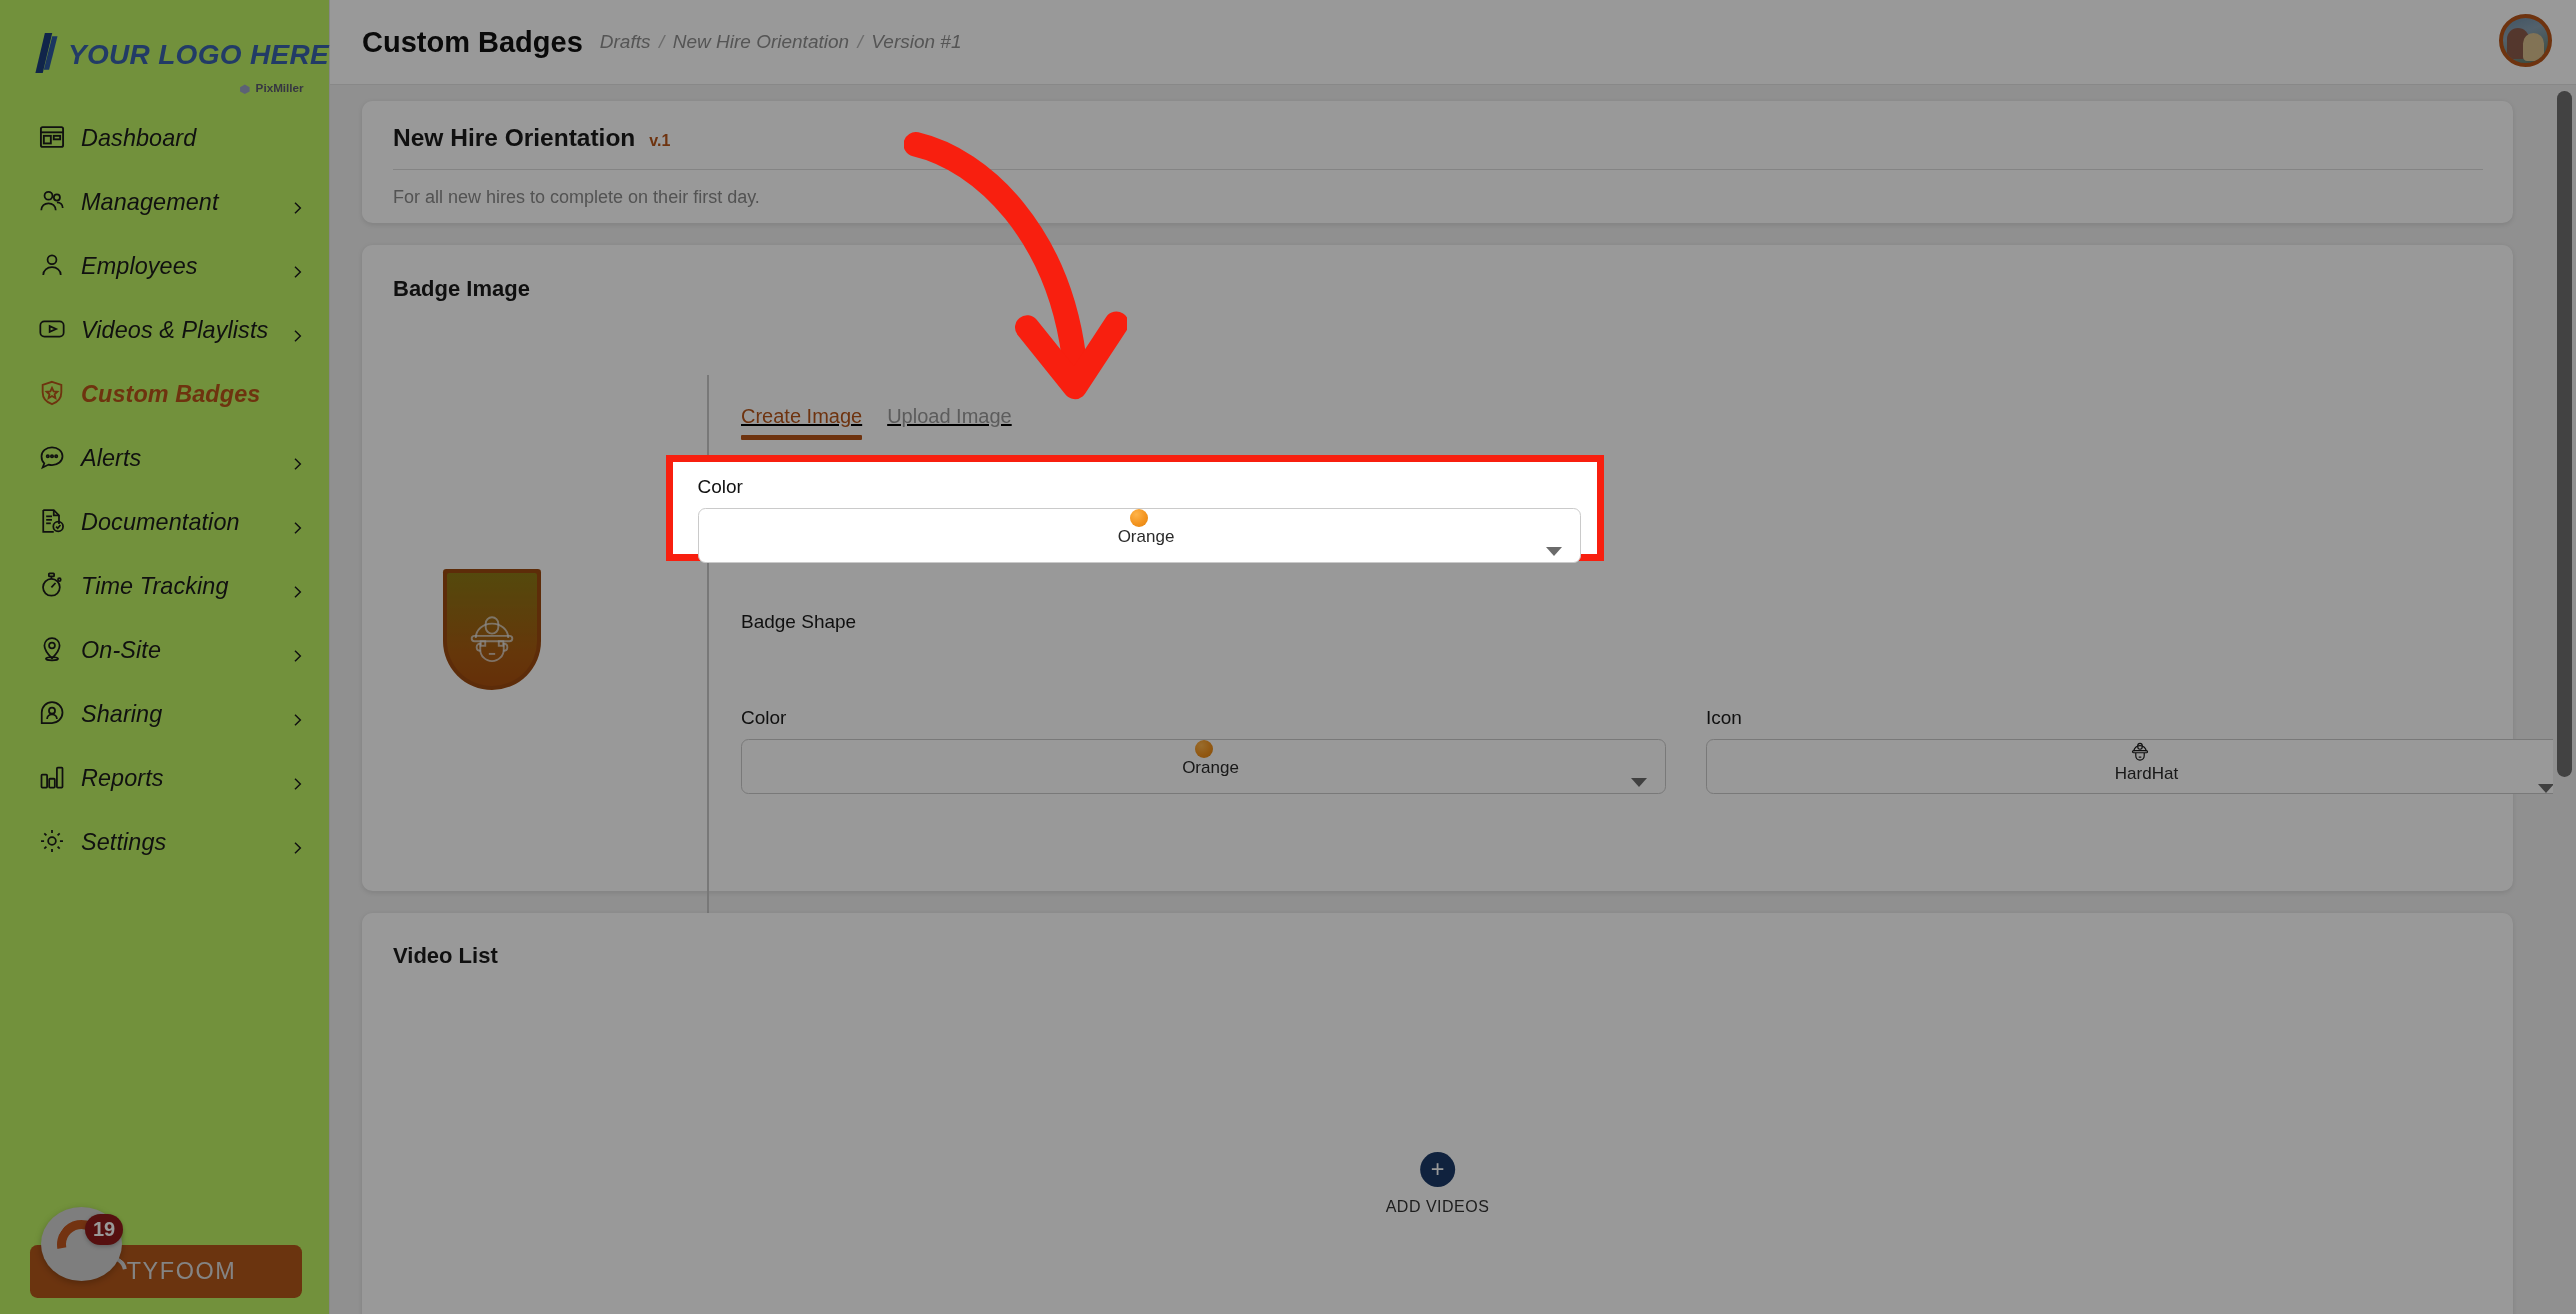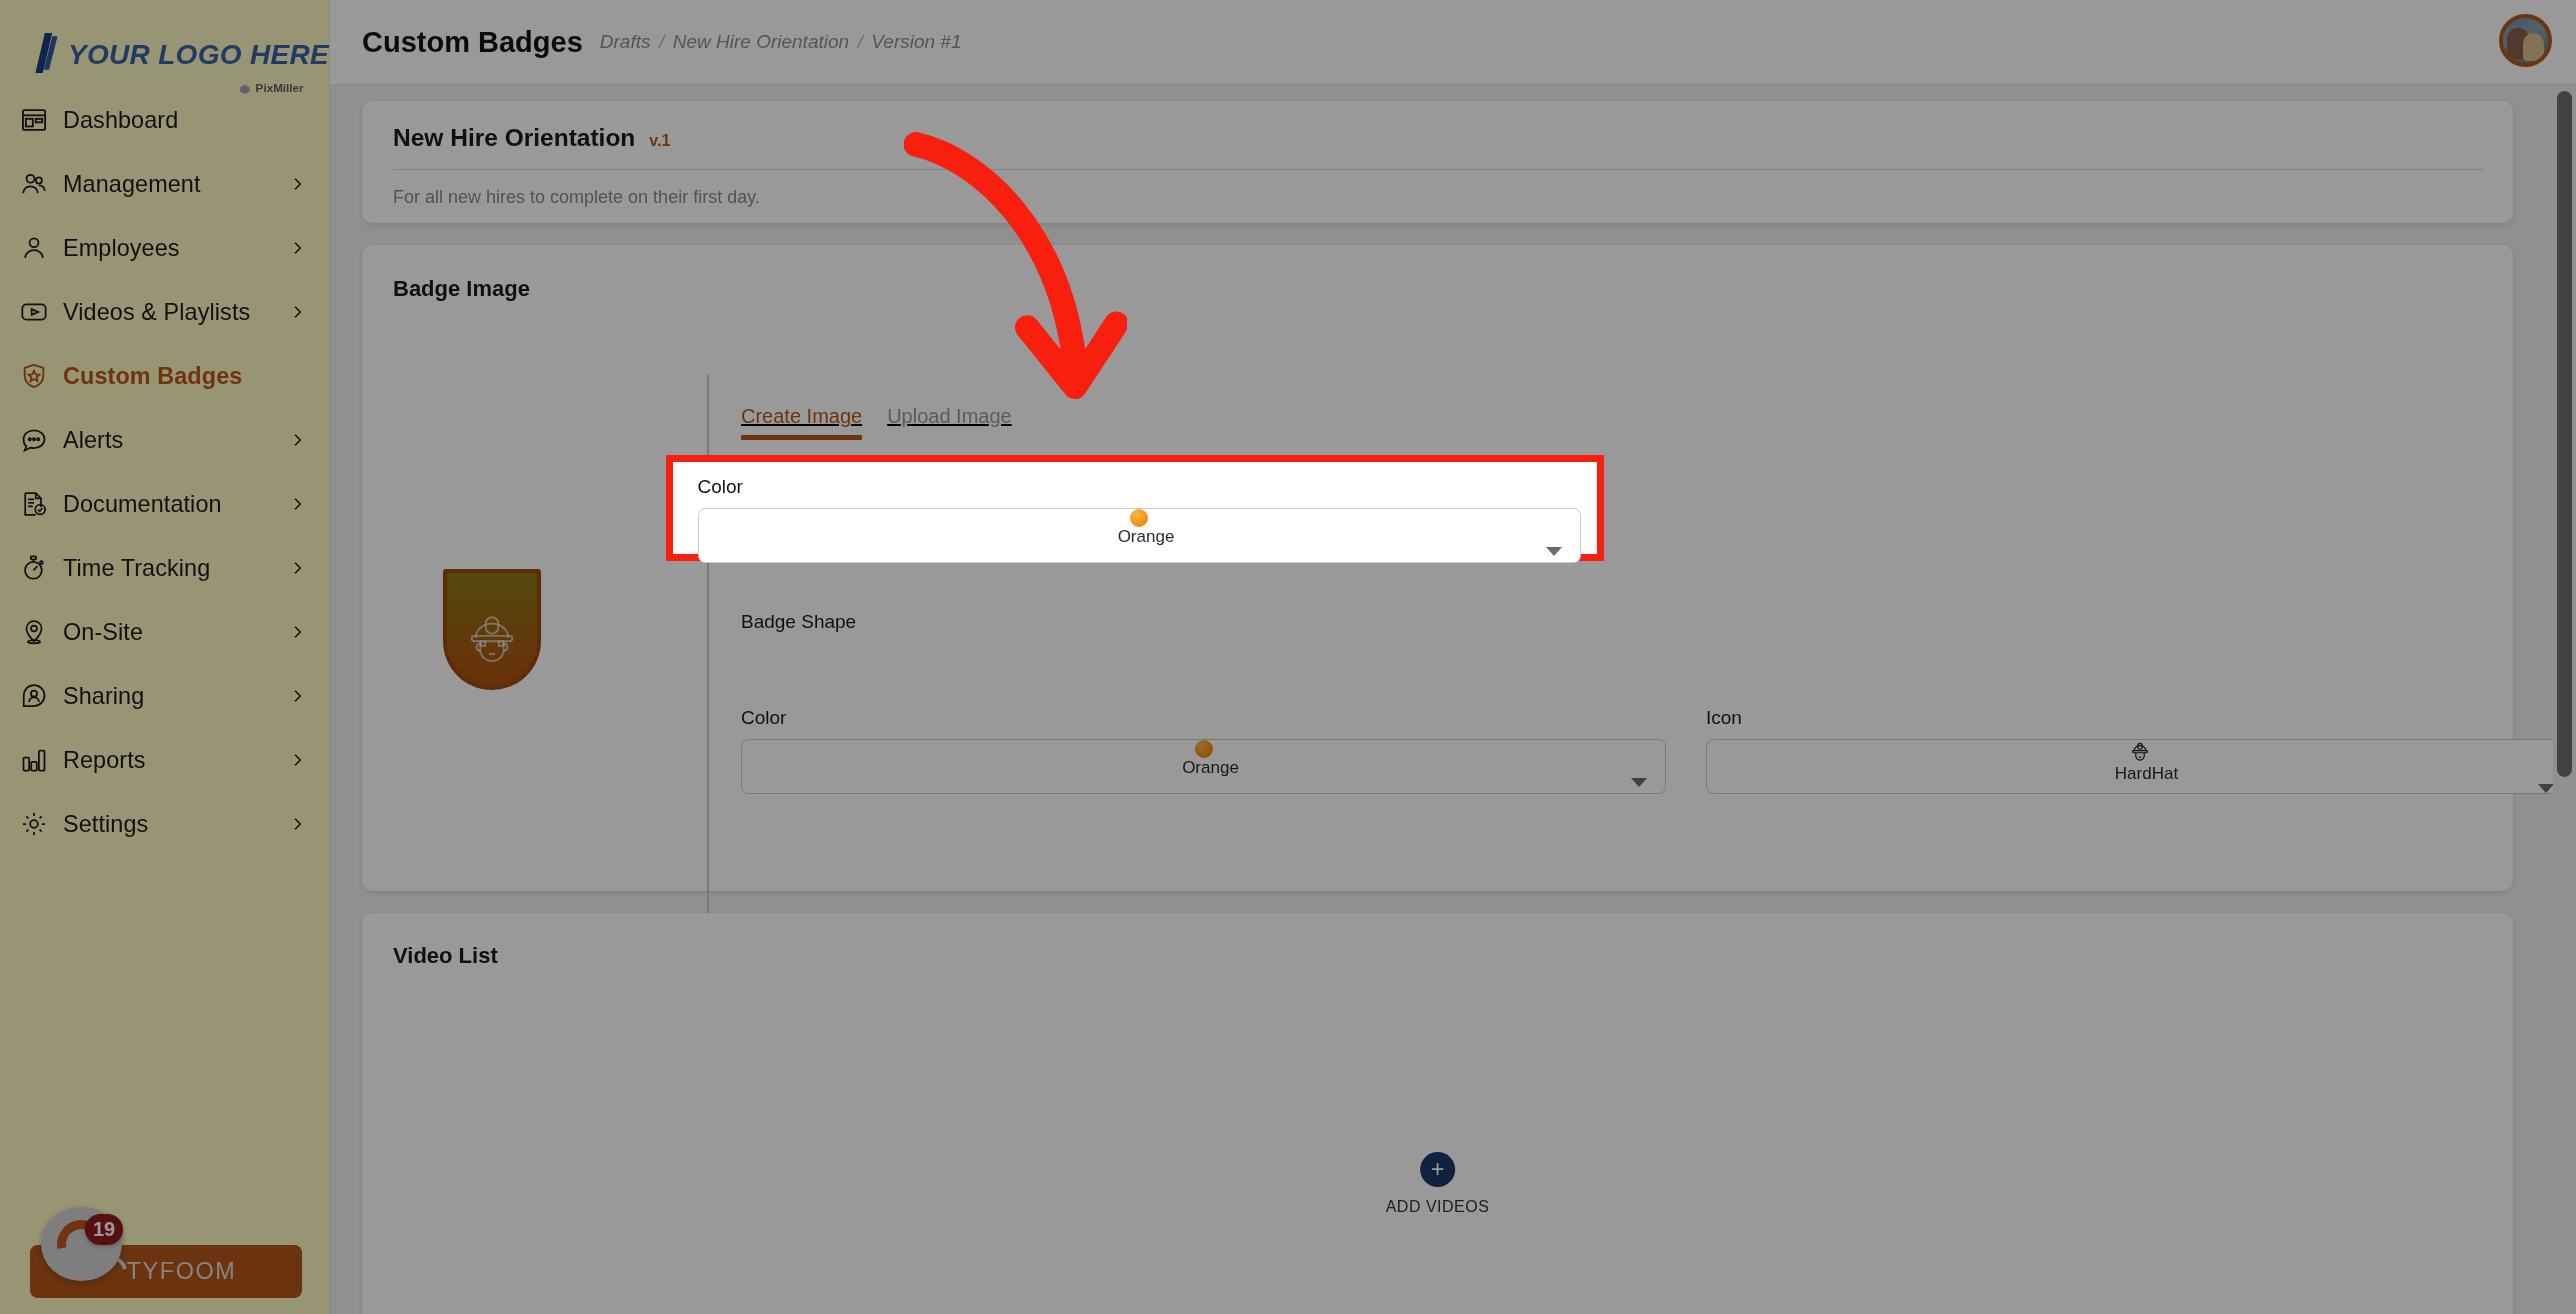"YOUR LOGO HERE" #sidebar { background: #fef9c3 -> #bef264 }
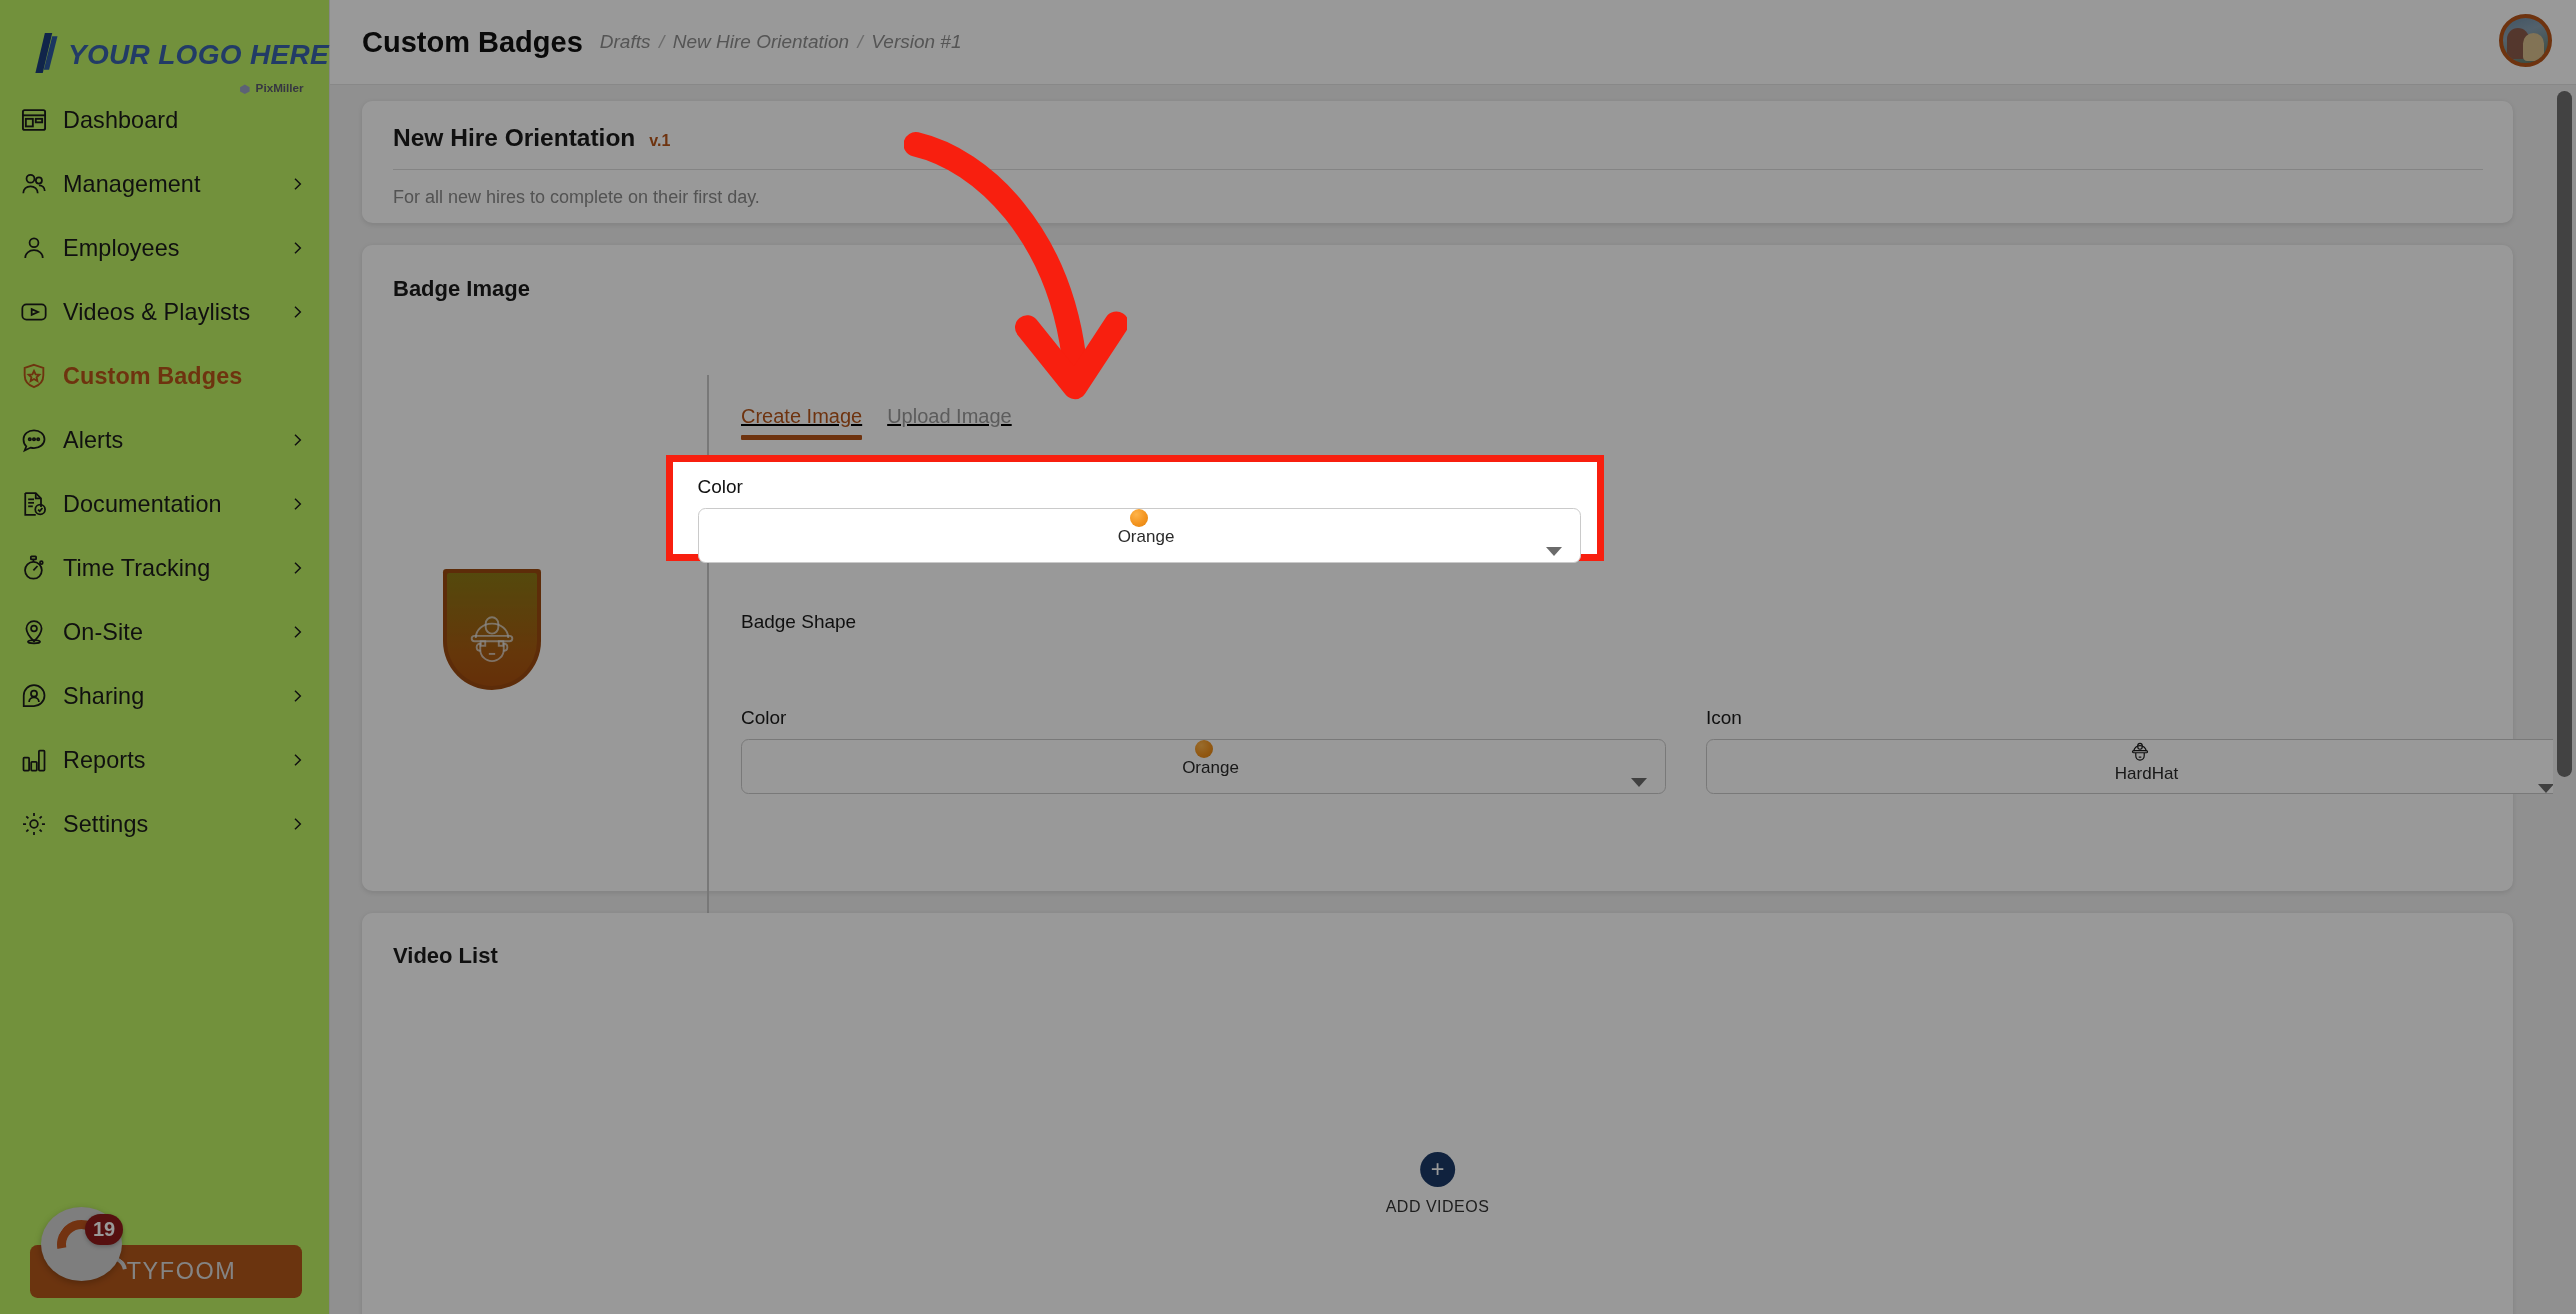"Dashboard" .nav-item { align-items: center -> flex-end; font-style: none -> italic; padding-left: 18px -> 36px }
